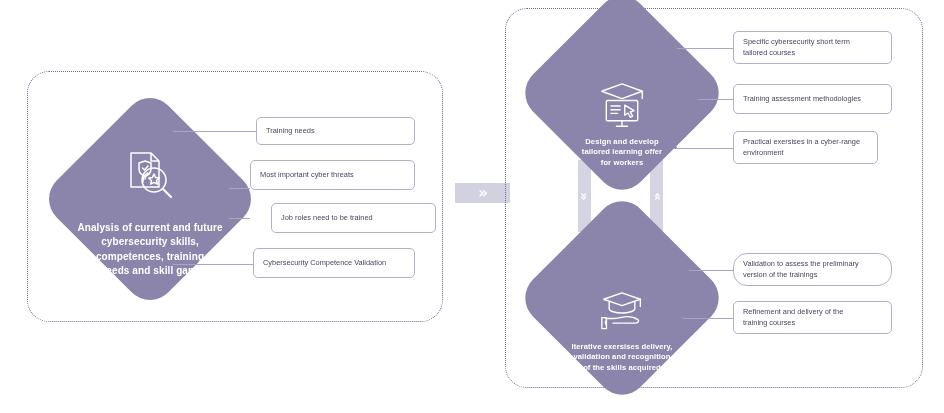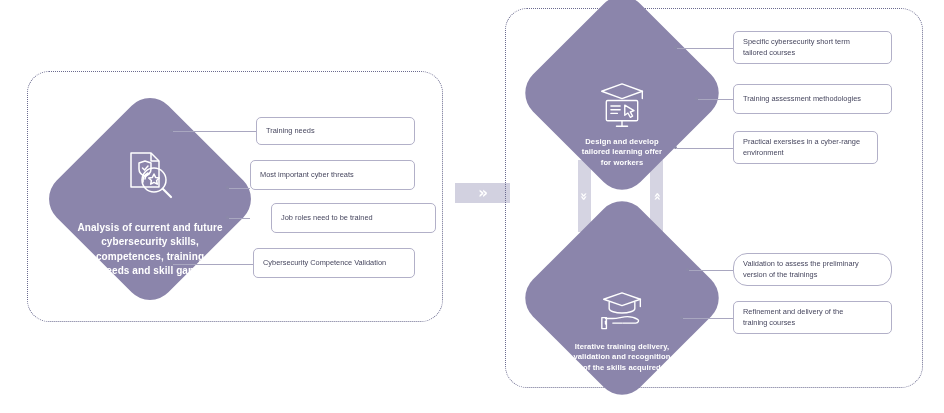"Iterative training delivery," div.dtext { text: training -> exersises }
